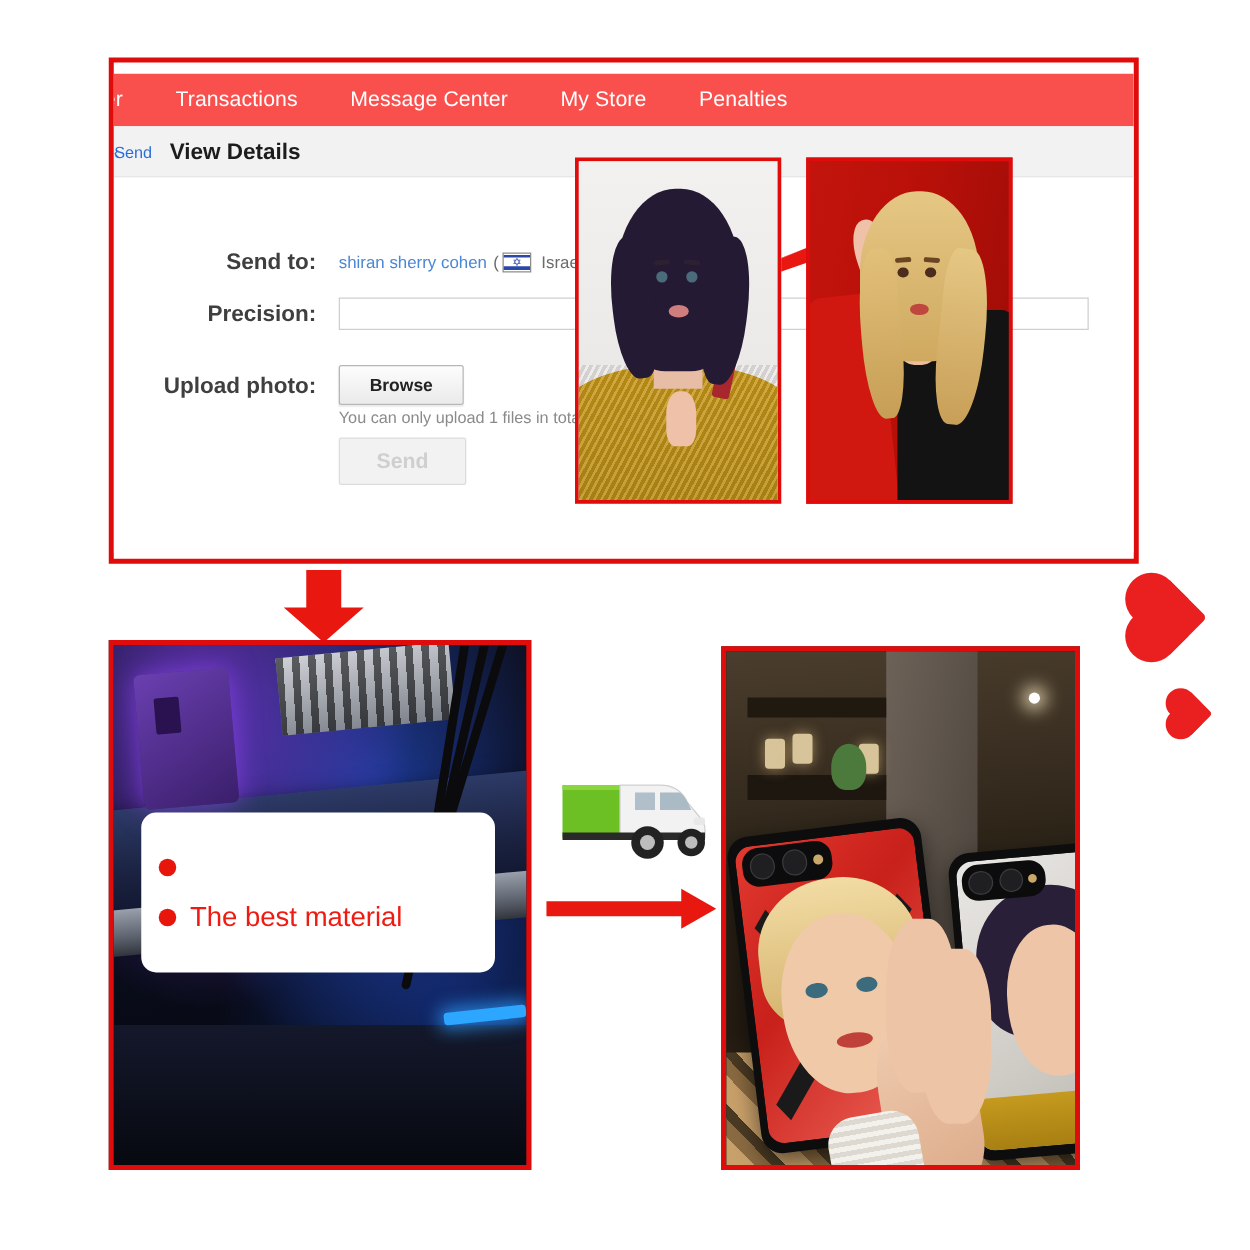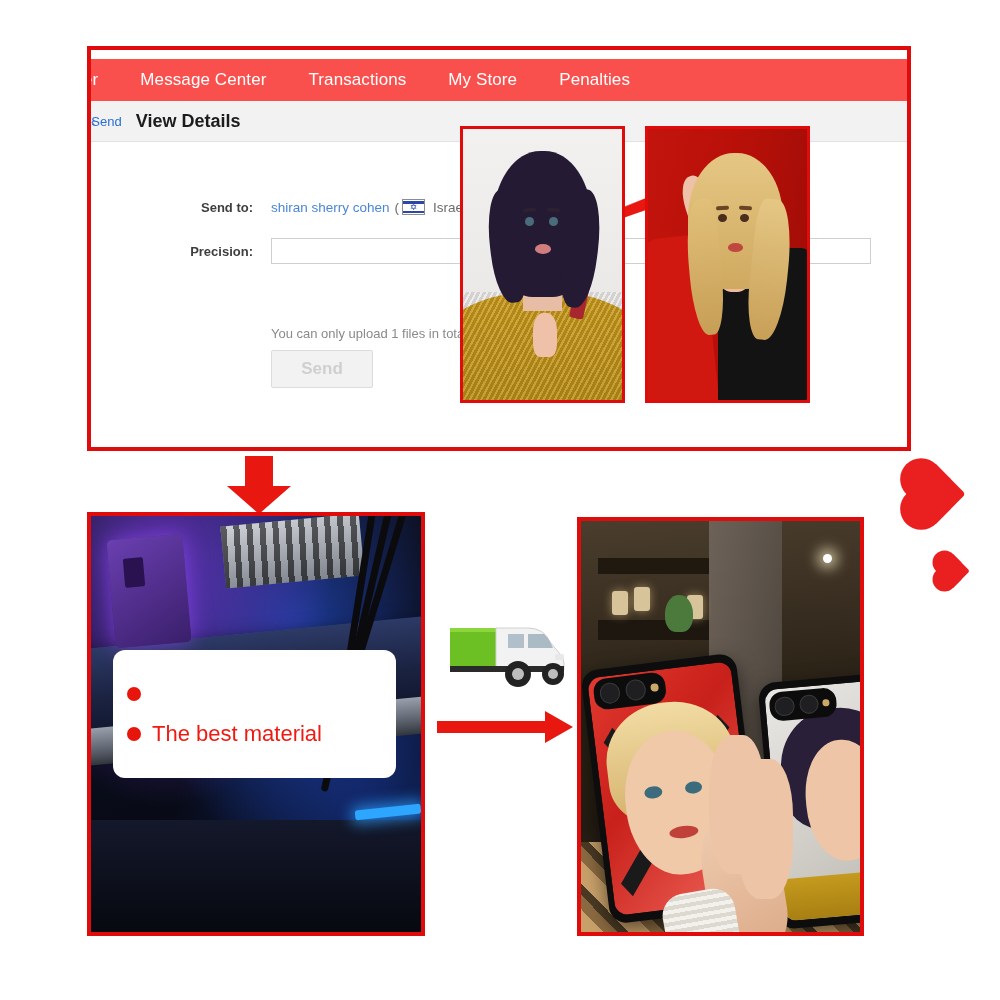"Message Center" span.nav-item { order: before "Transactions" -> after "Transactions" }
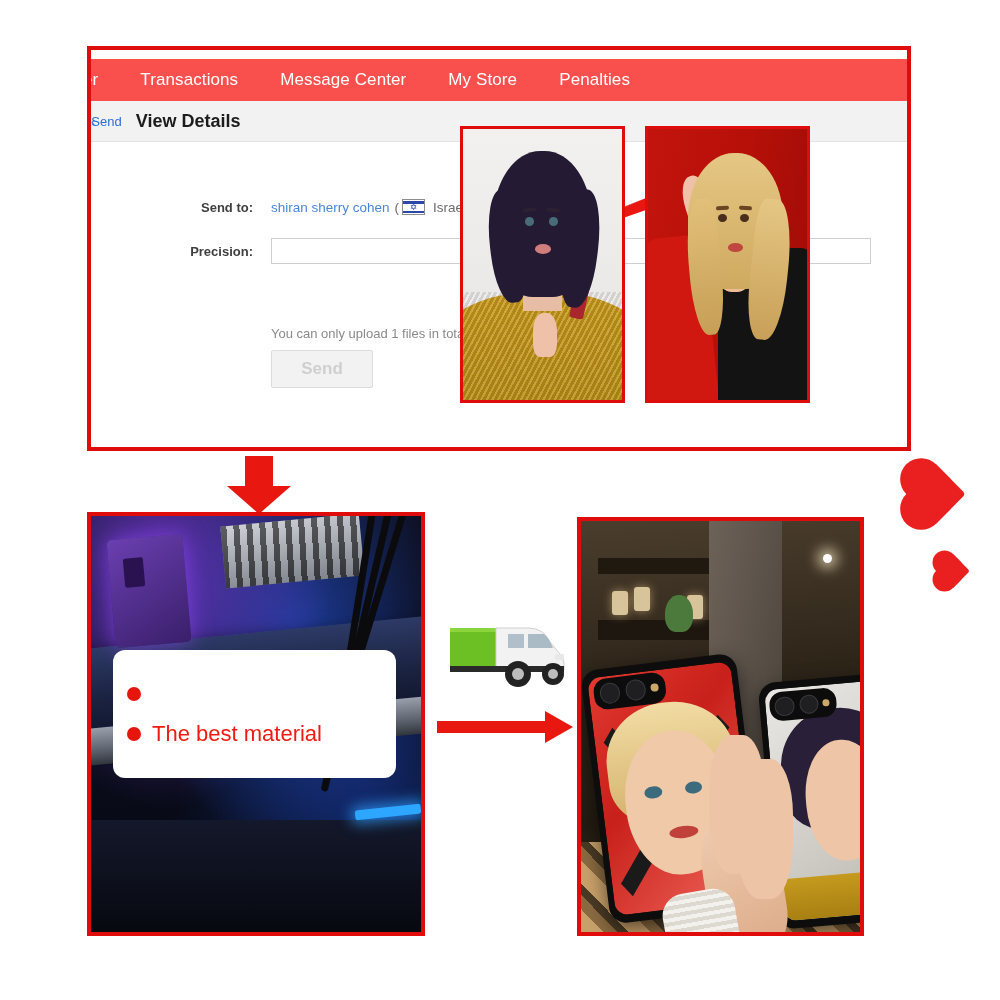"Send to:" .flabel { font-size: 13px -> 18px }
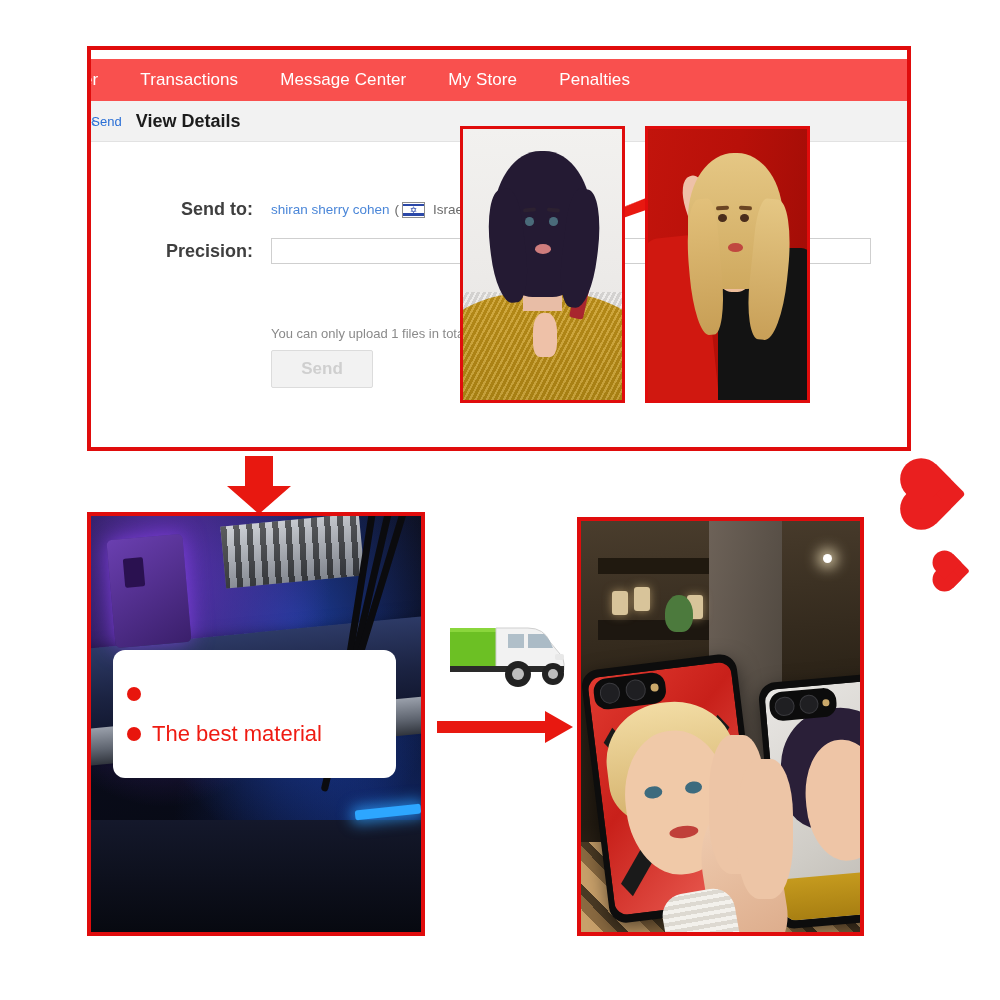"Upload photo:" div.frow { html: none -> <div> <span>Upload photo:</span> <span>Browse</span> </div> }
